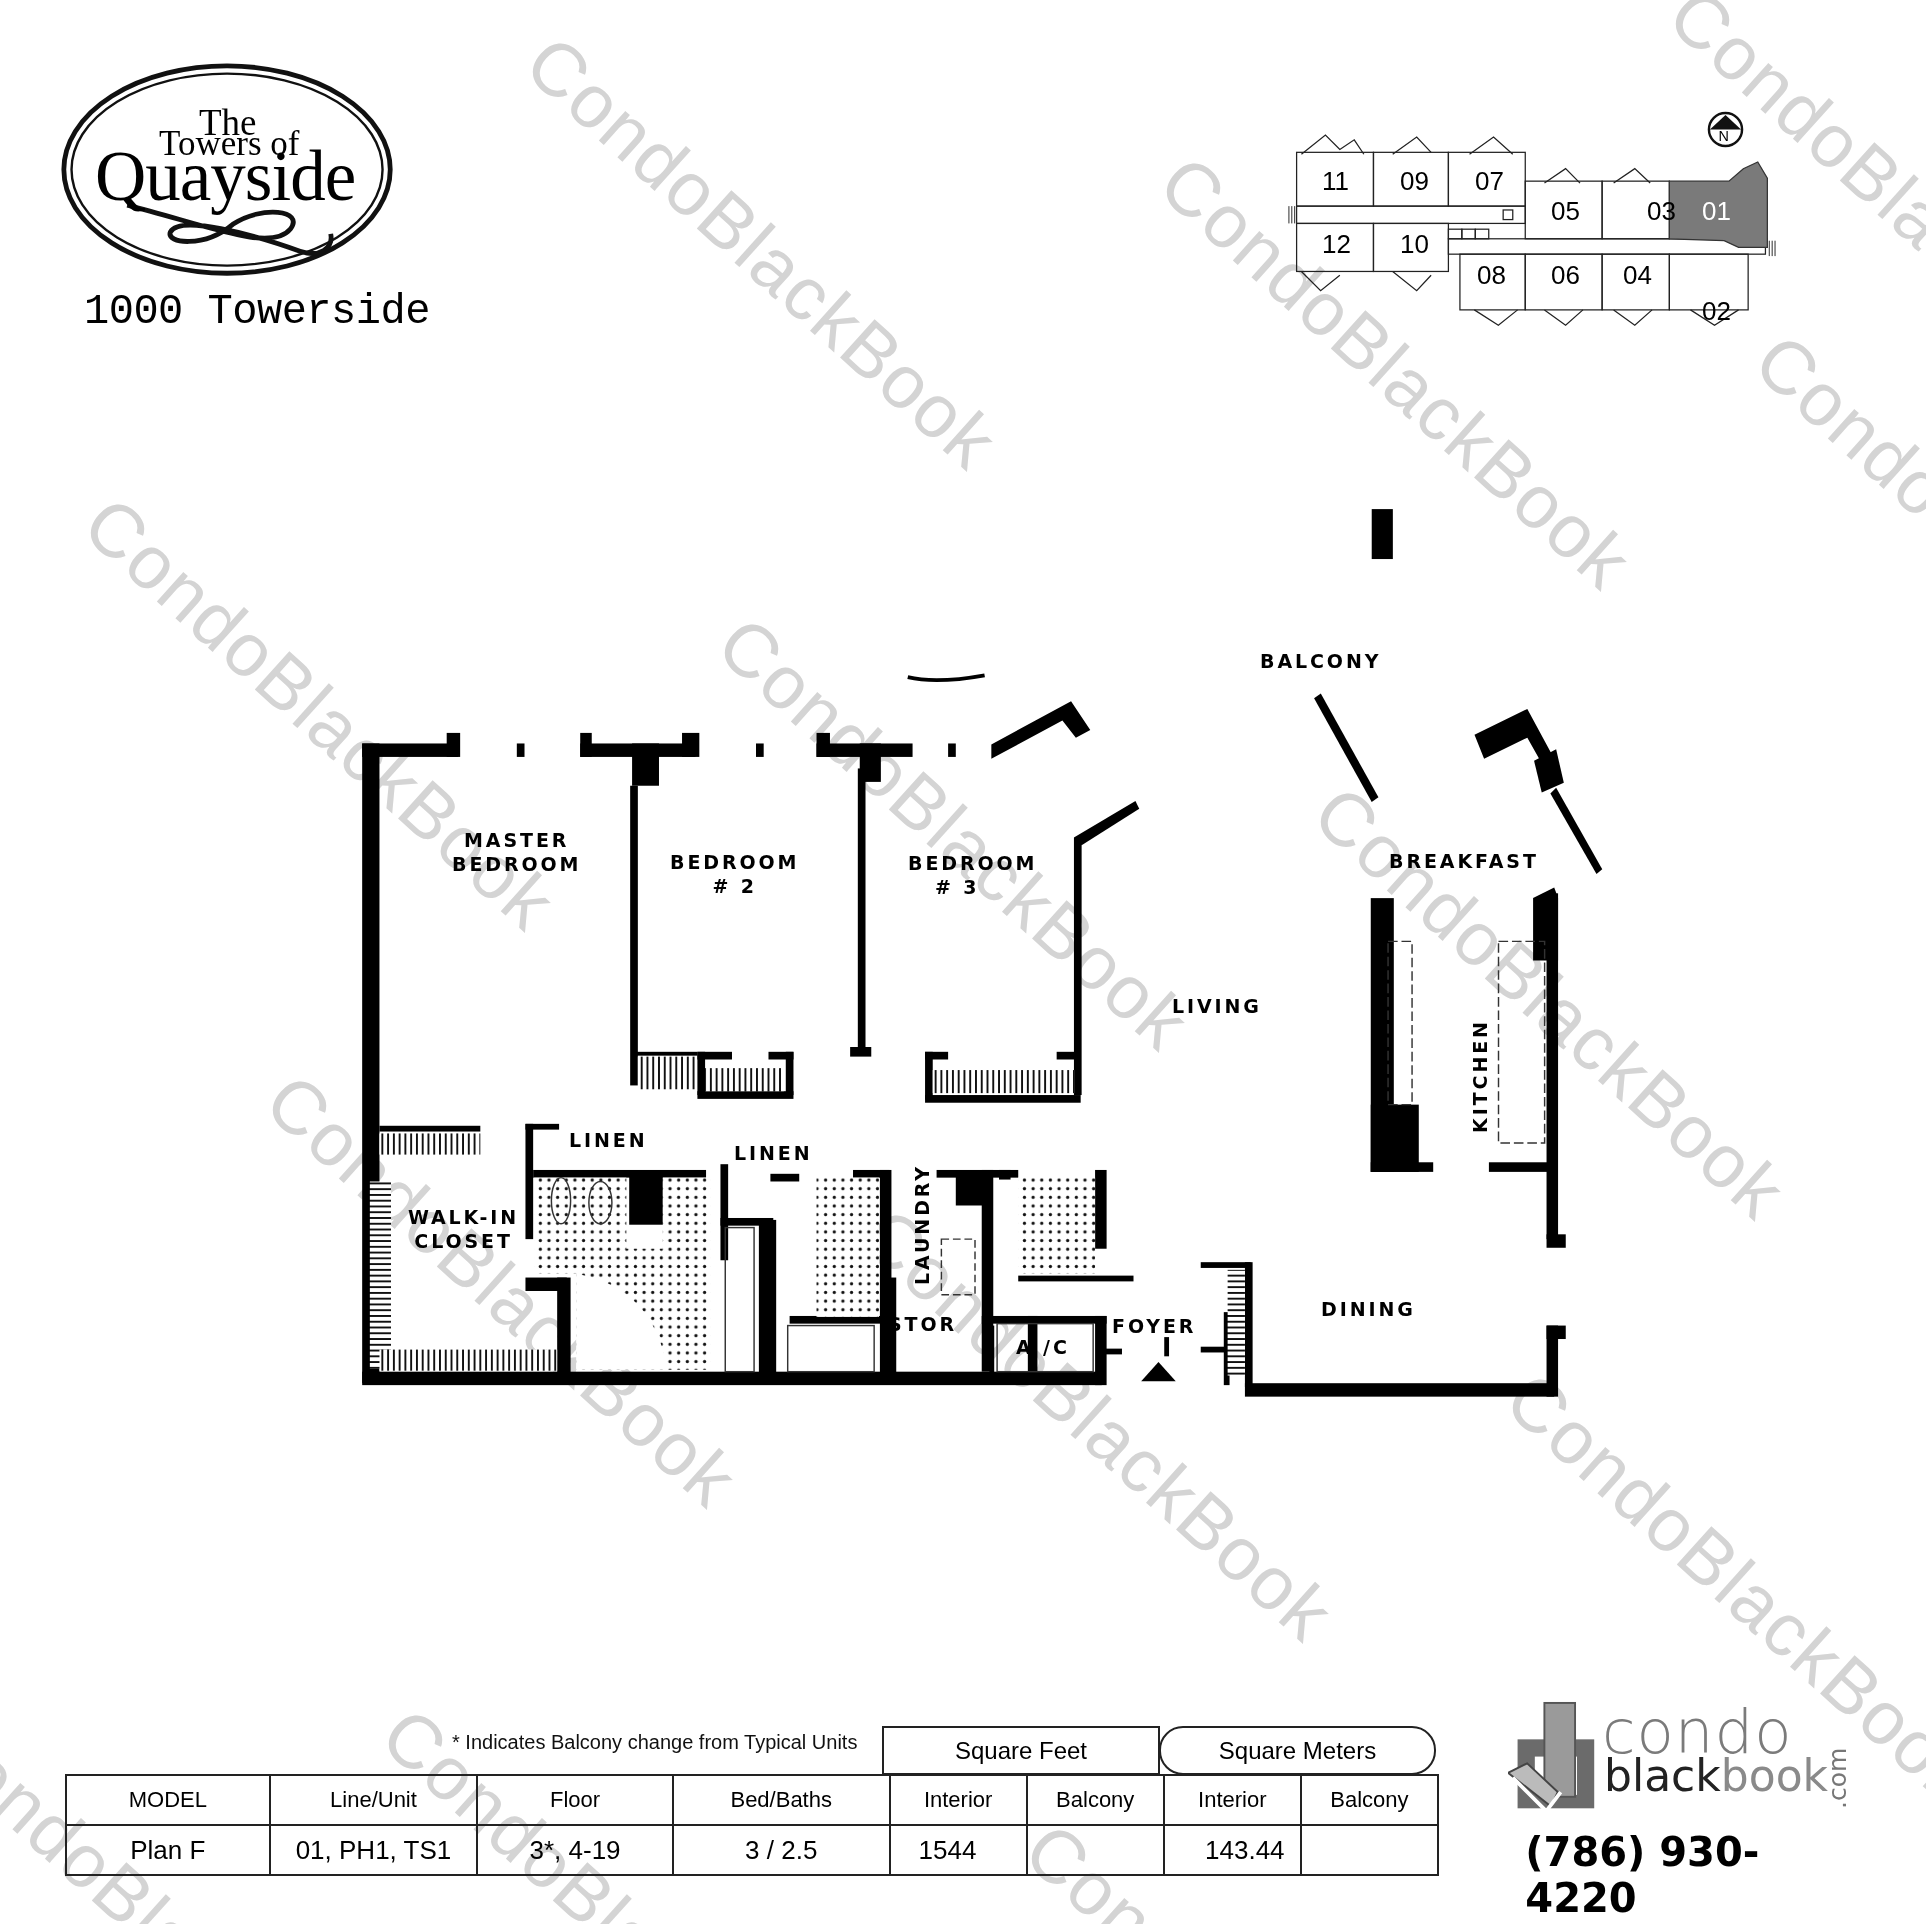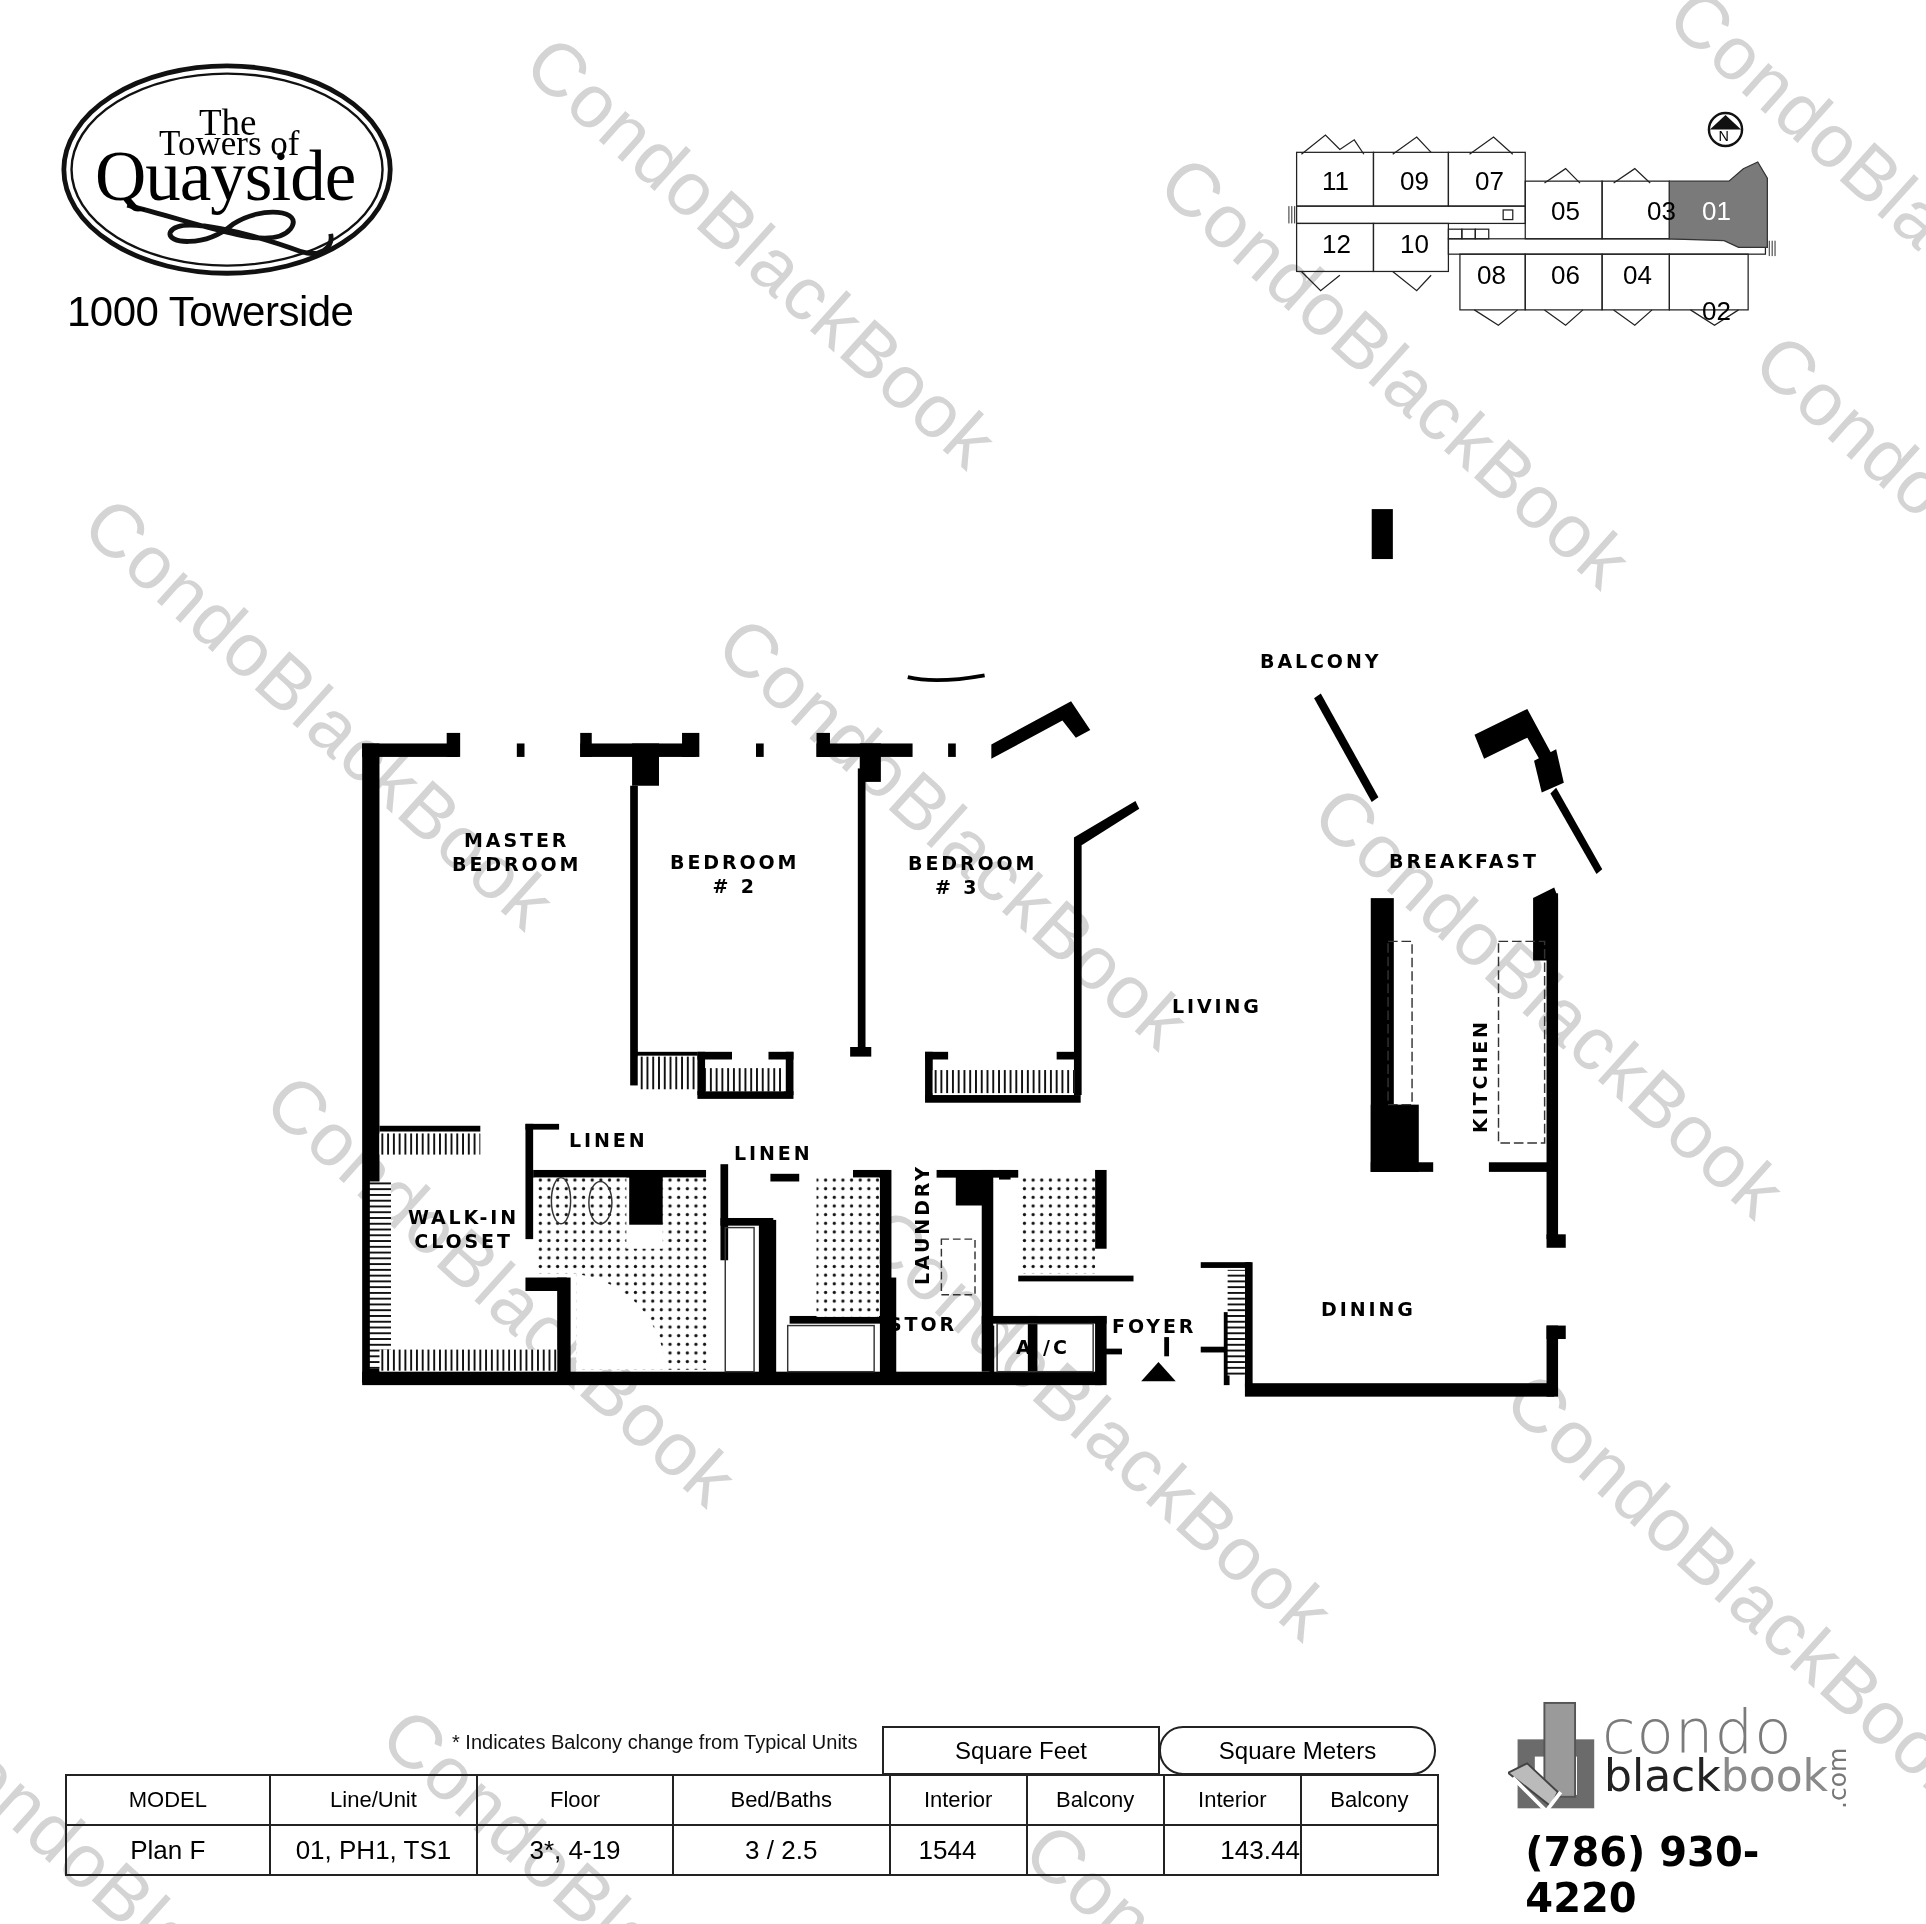"1000 Towerside" .logo-addr { font-family: Liberation Sans, sans-serif -> Liberation Mono, monospace; left: 67px -> 84px }
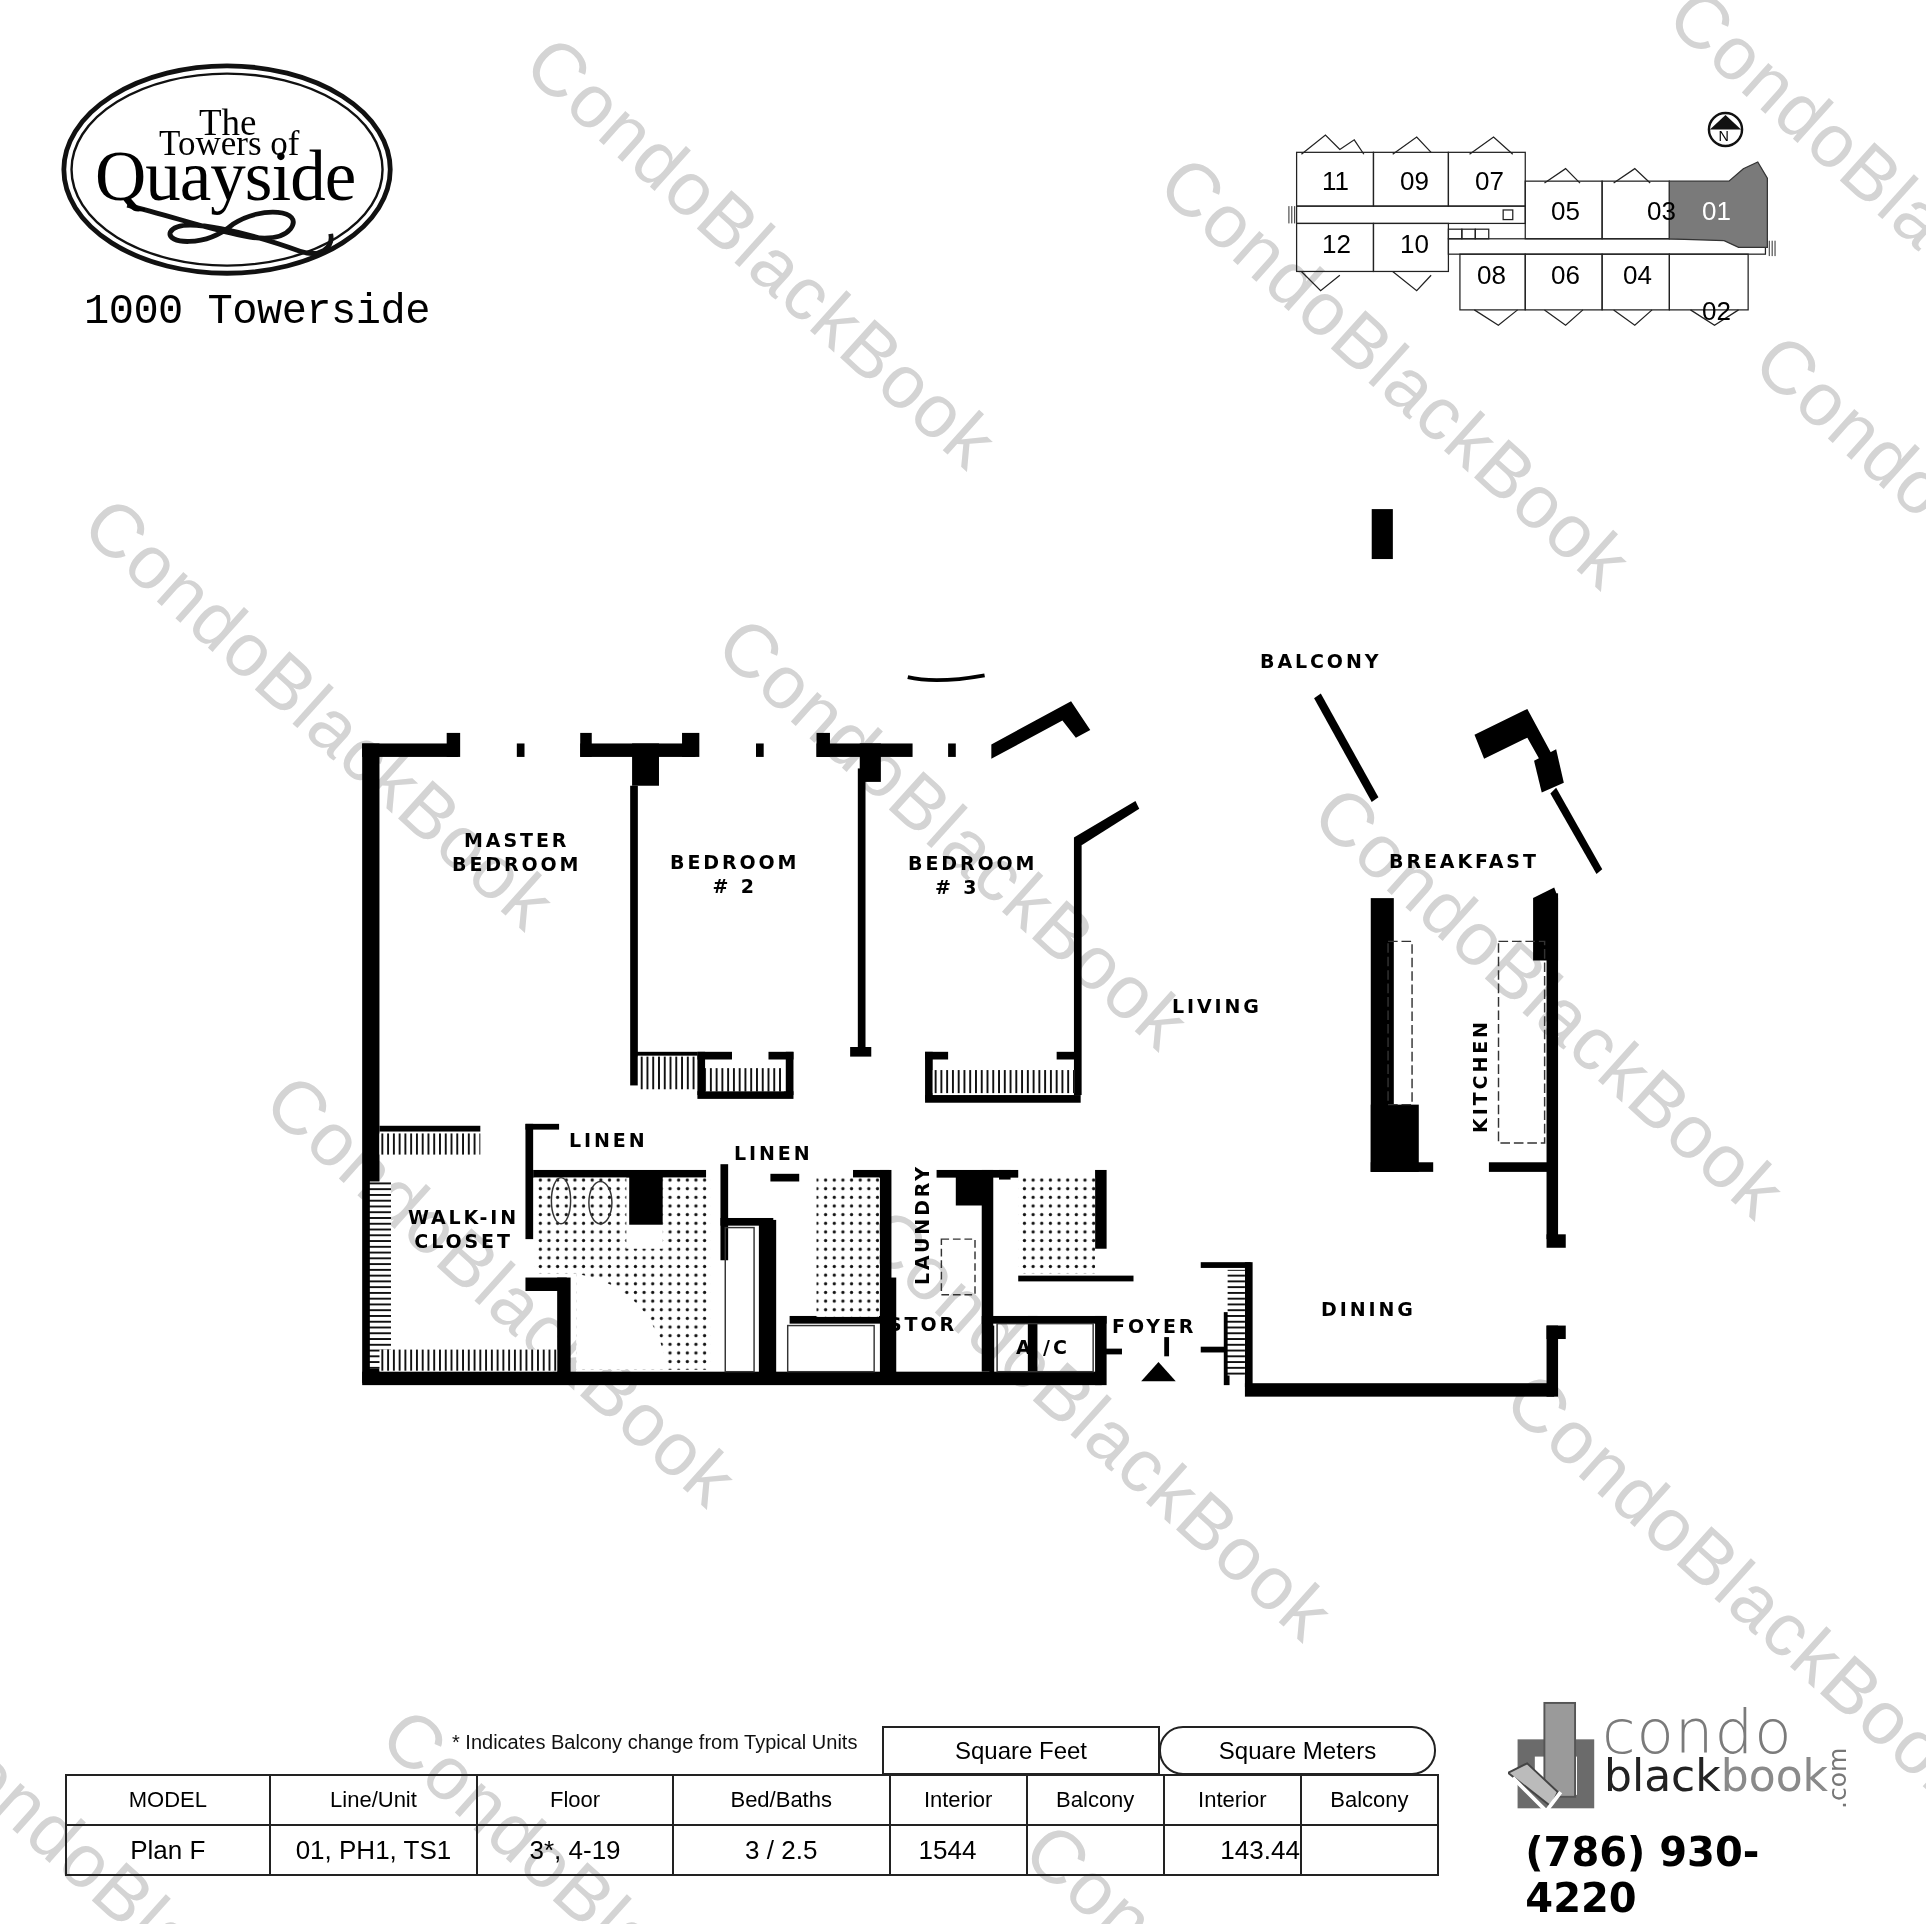"143.44" td { text-align: right -> center }
